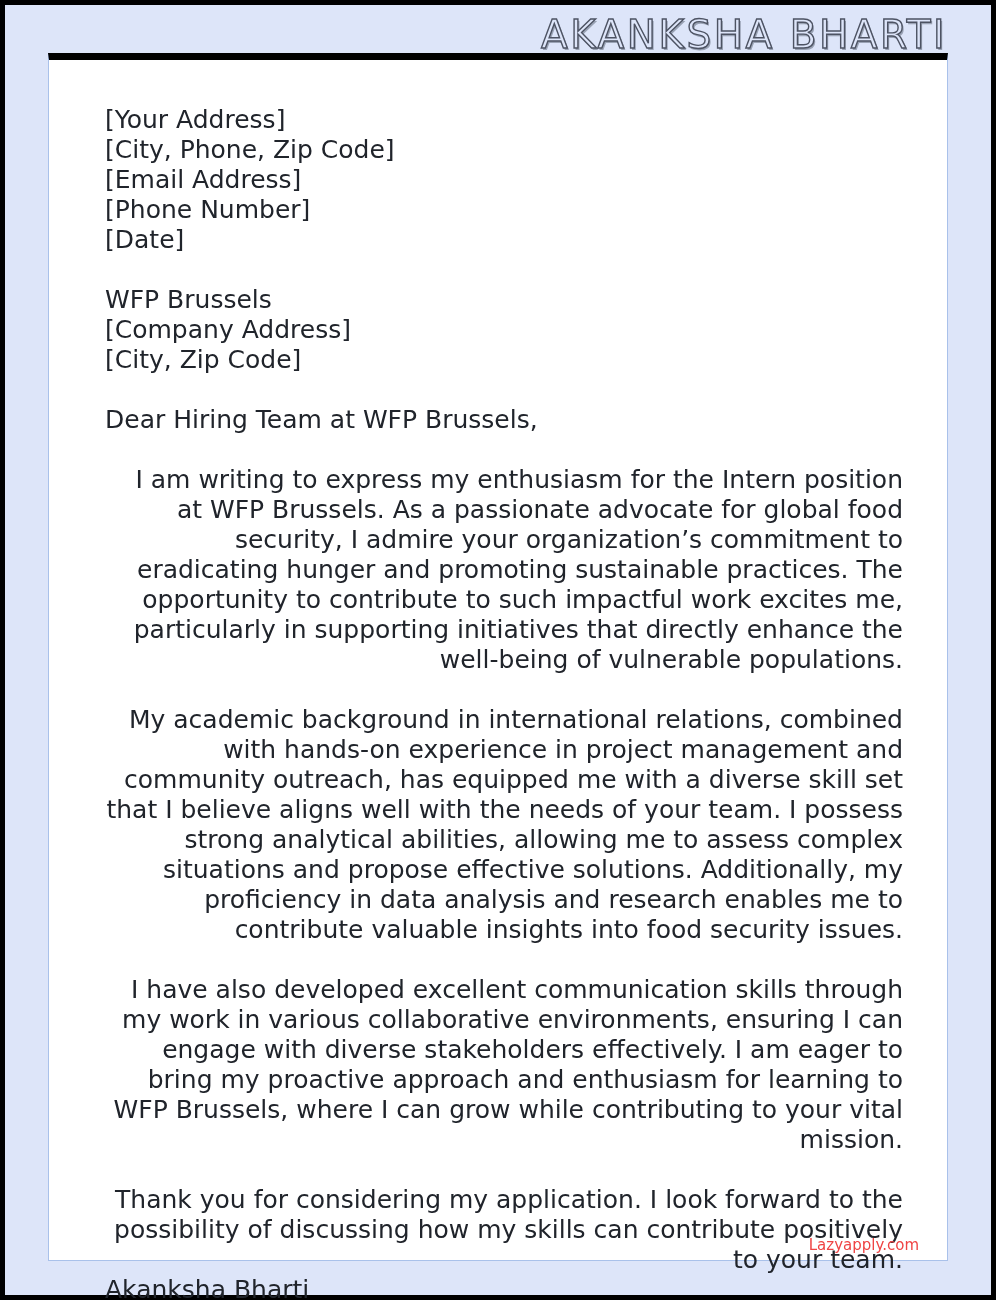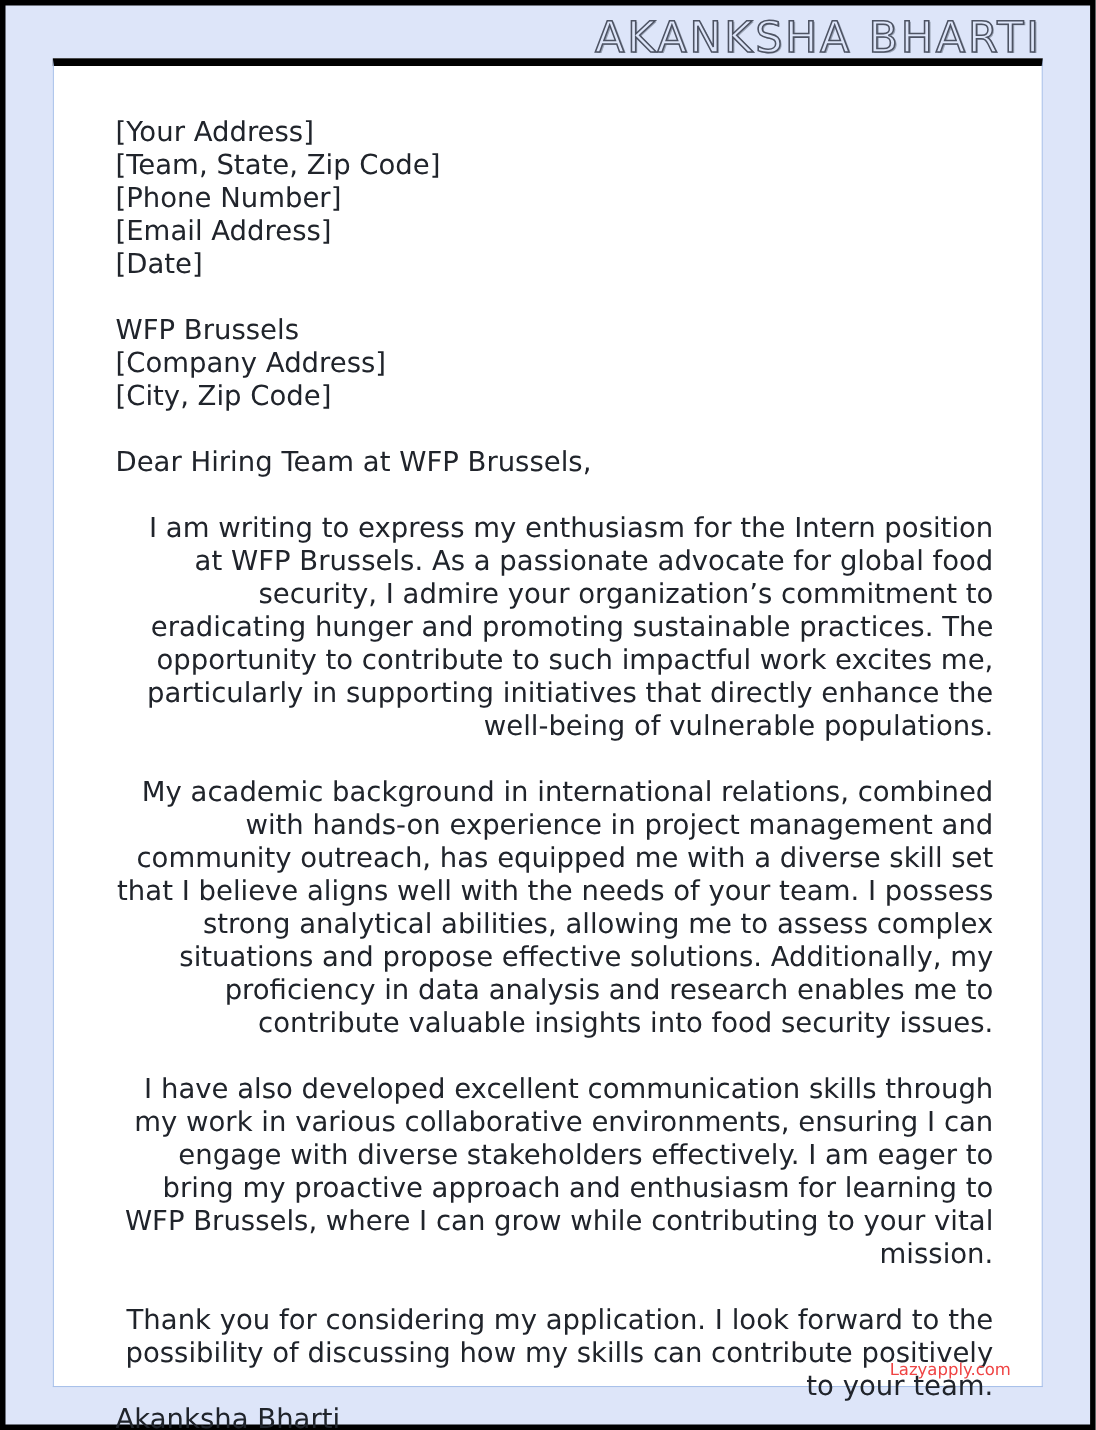"[Team, State, Zip Code]" span.addr-line { text: Team, State -> City, Phone }
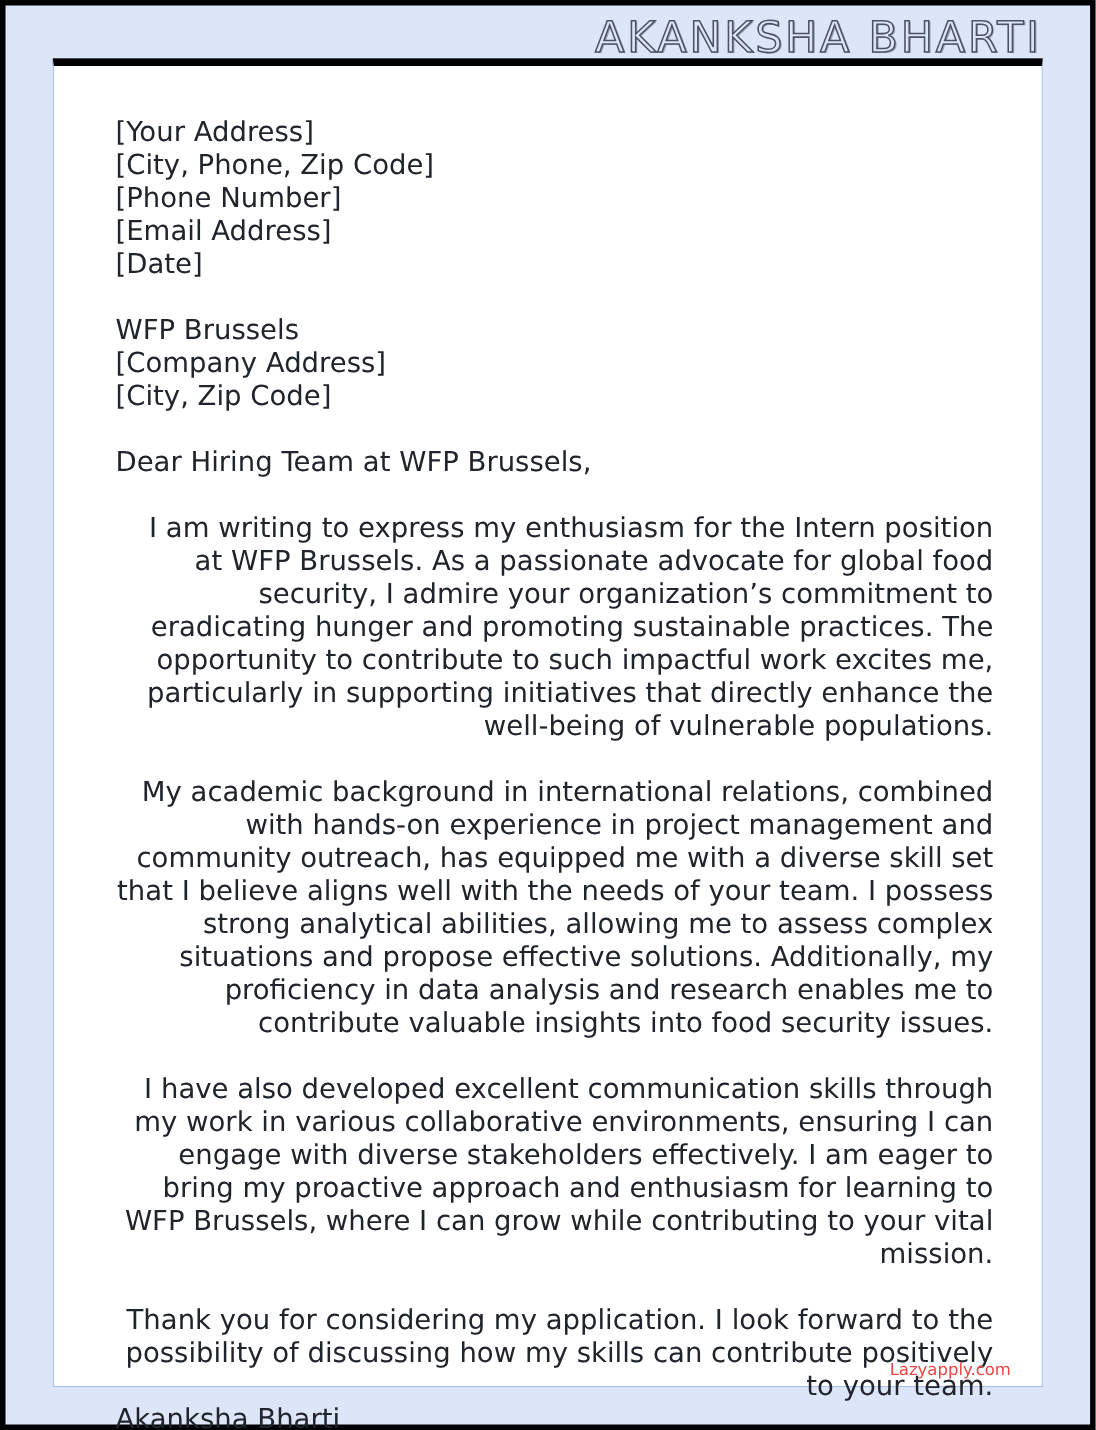"[Phone Number]" span.addr-line { order: before "[Email Address]" -> after "[Email Address]" }
